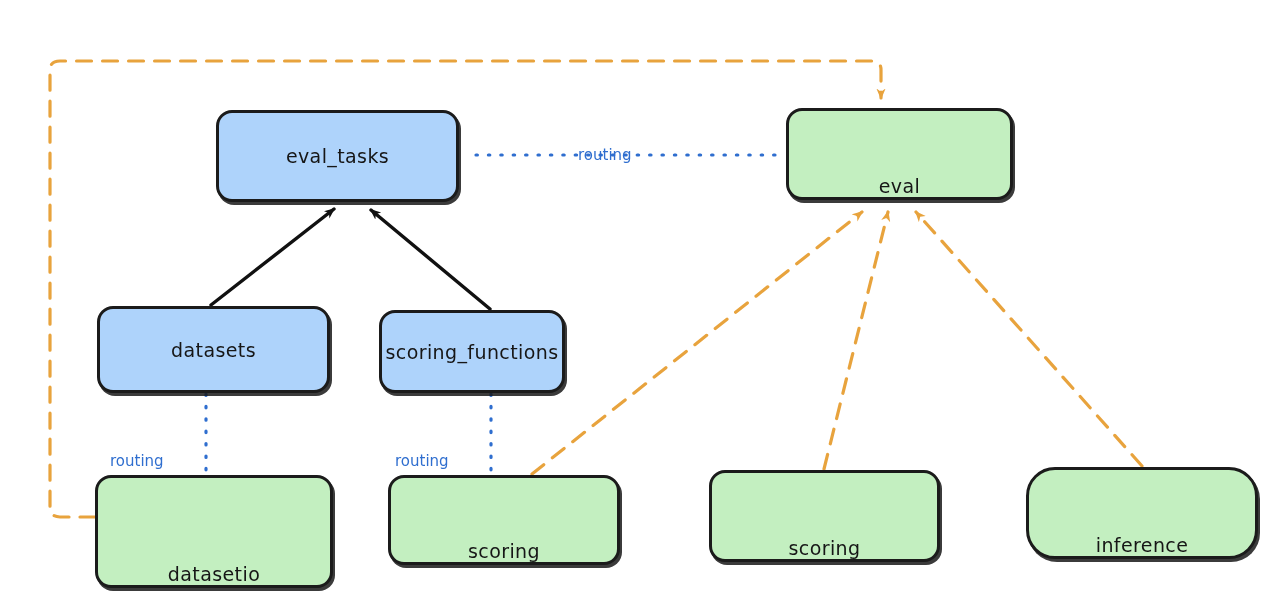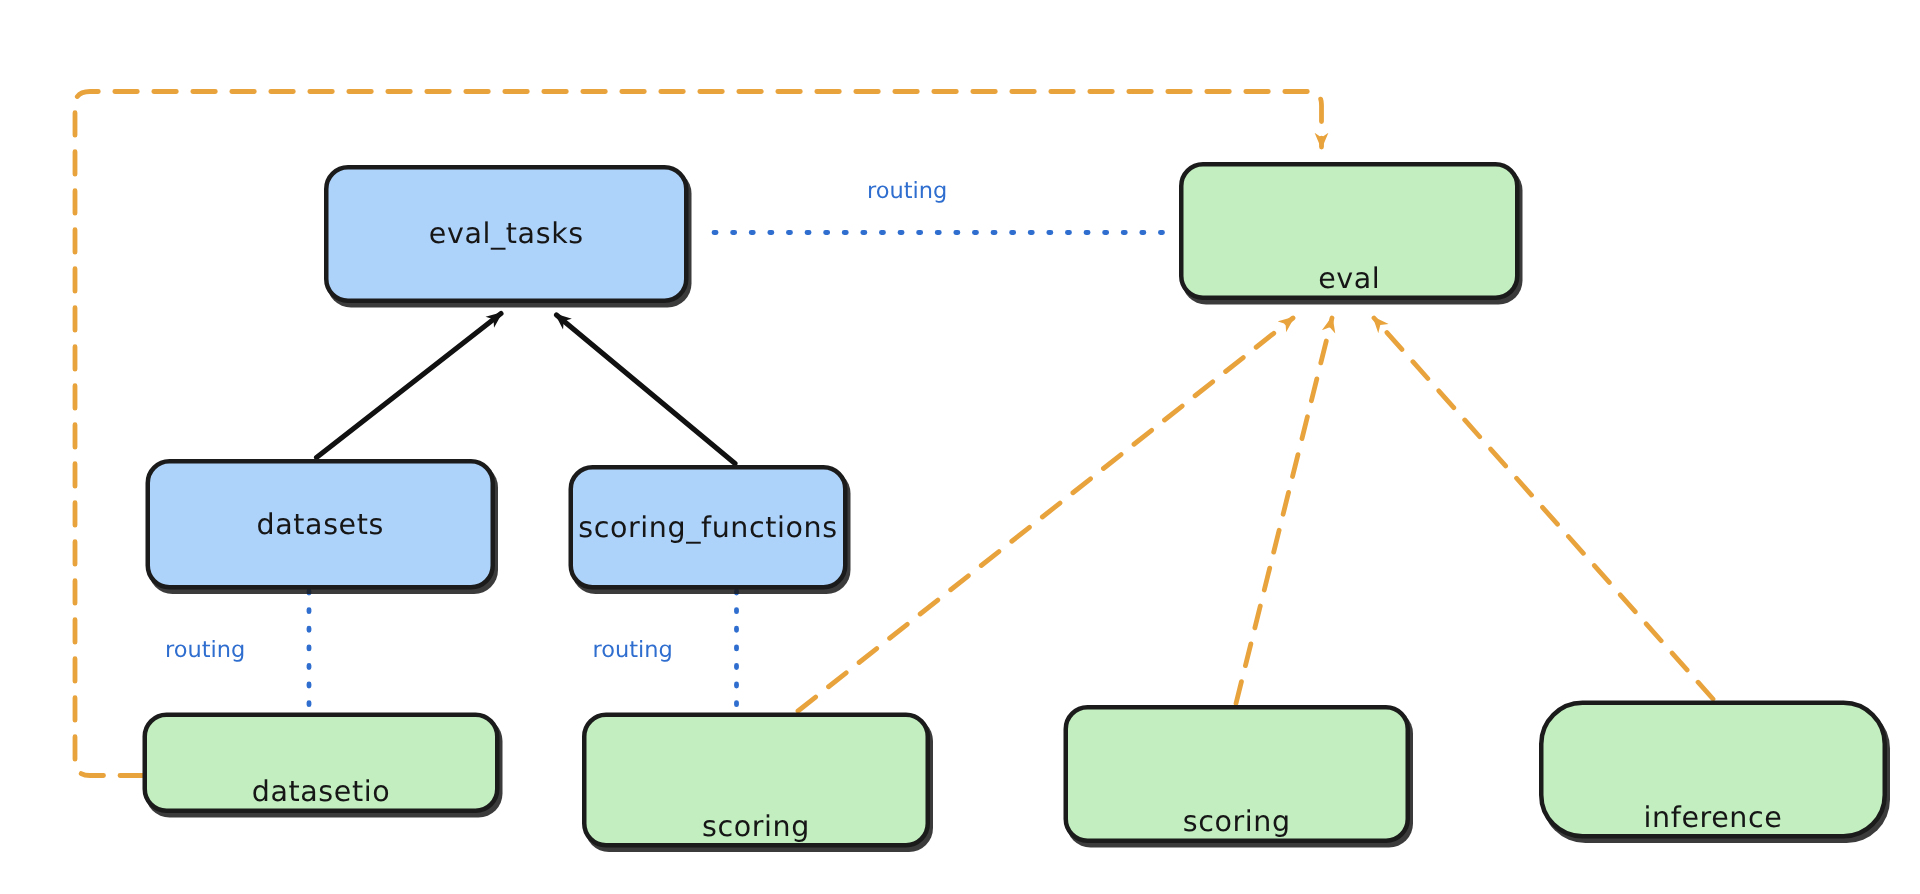"routing" .edge-label { margin-top: none -> 28px }
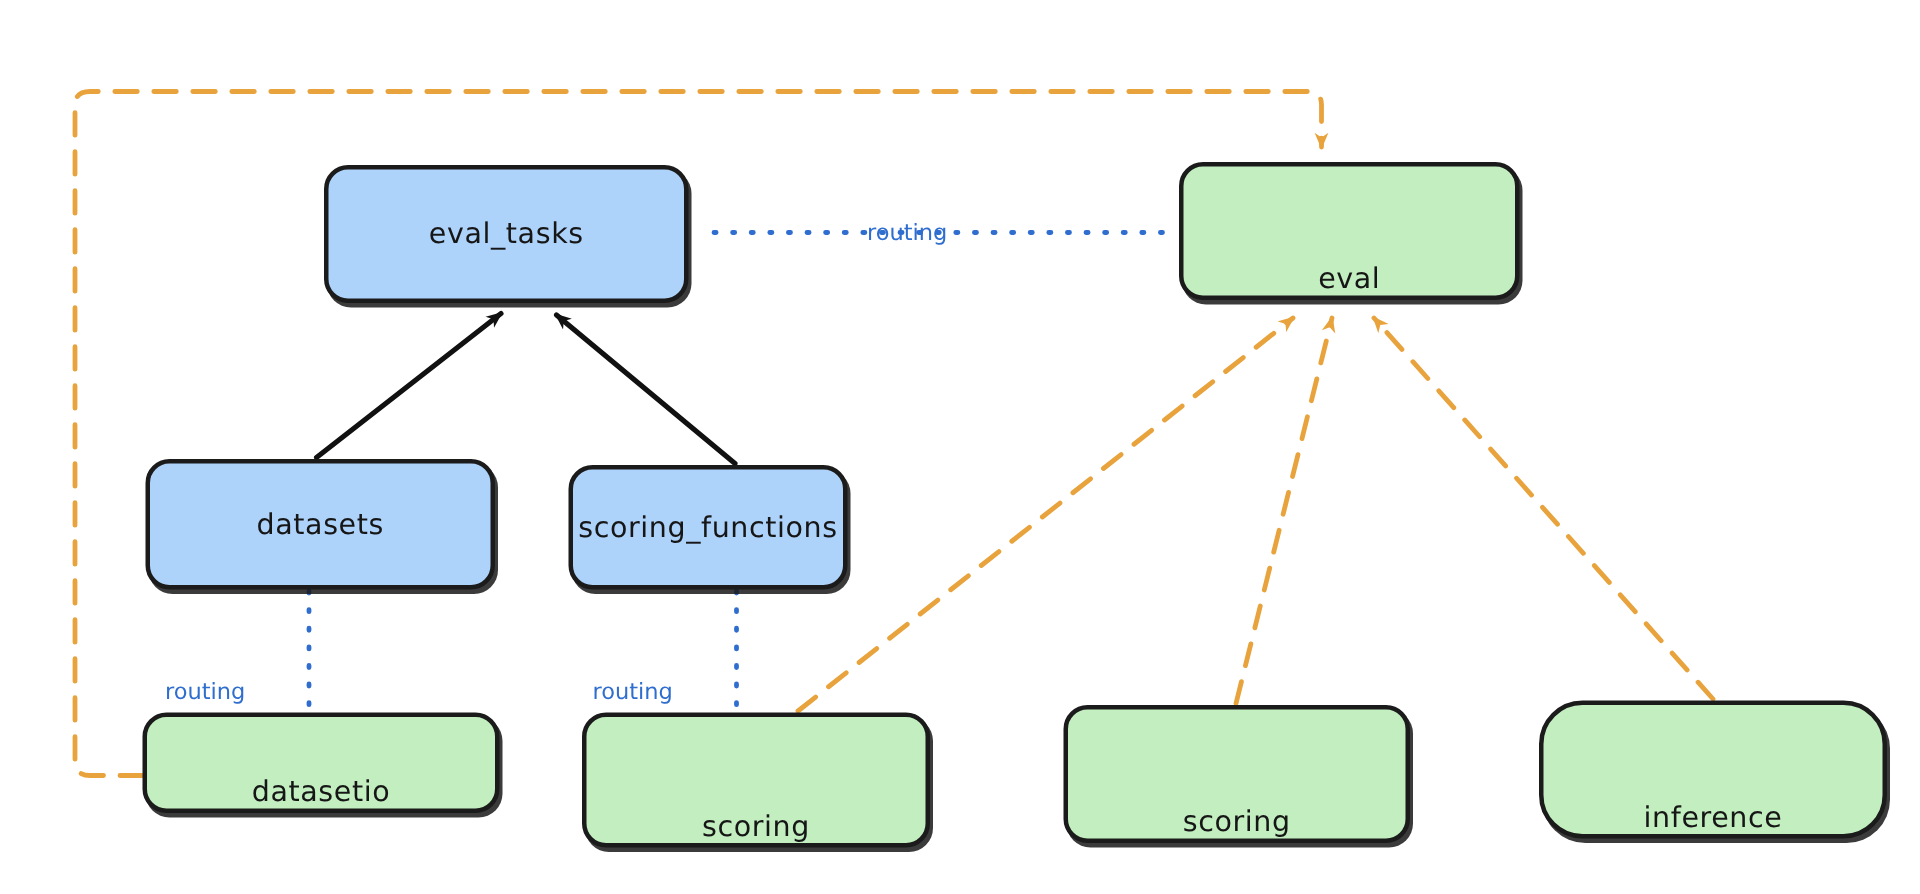"datasetio" div.node { height: 67px -> 113px }
